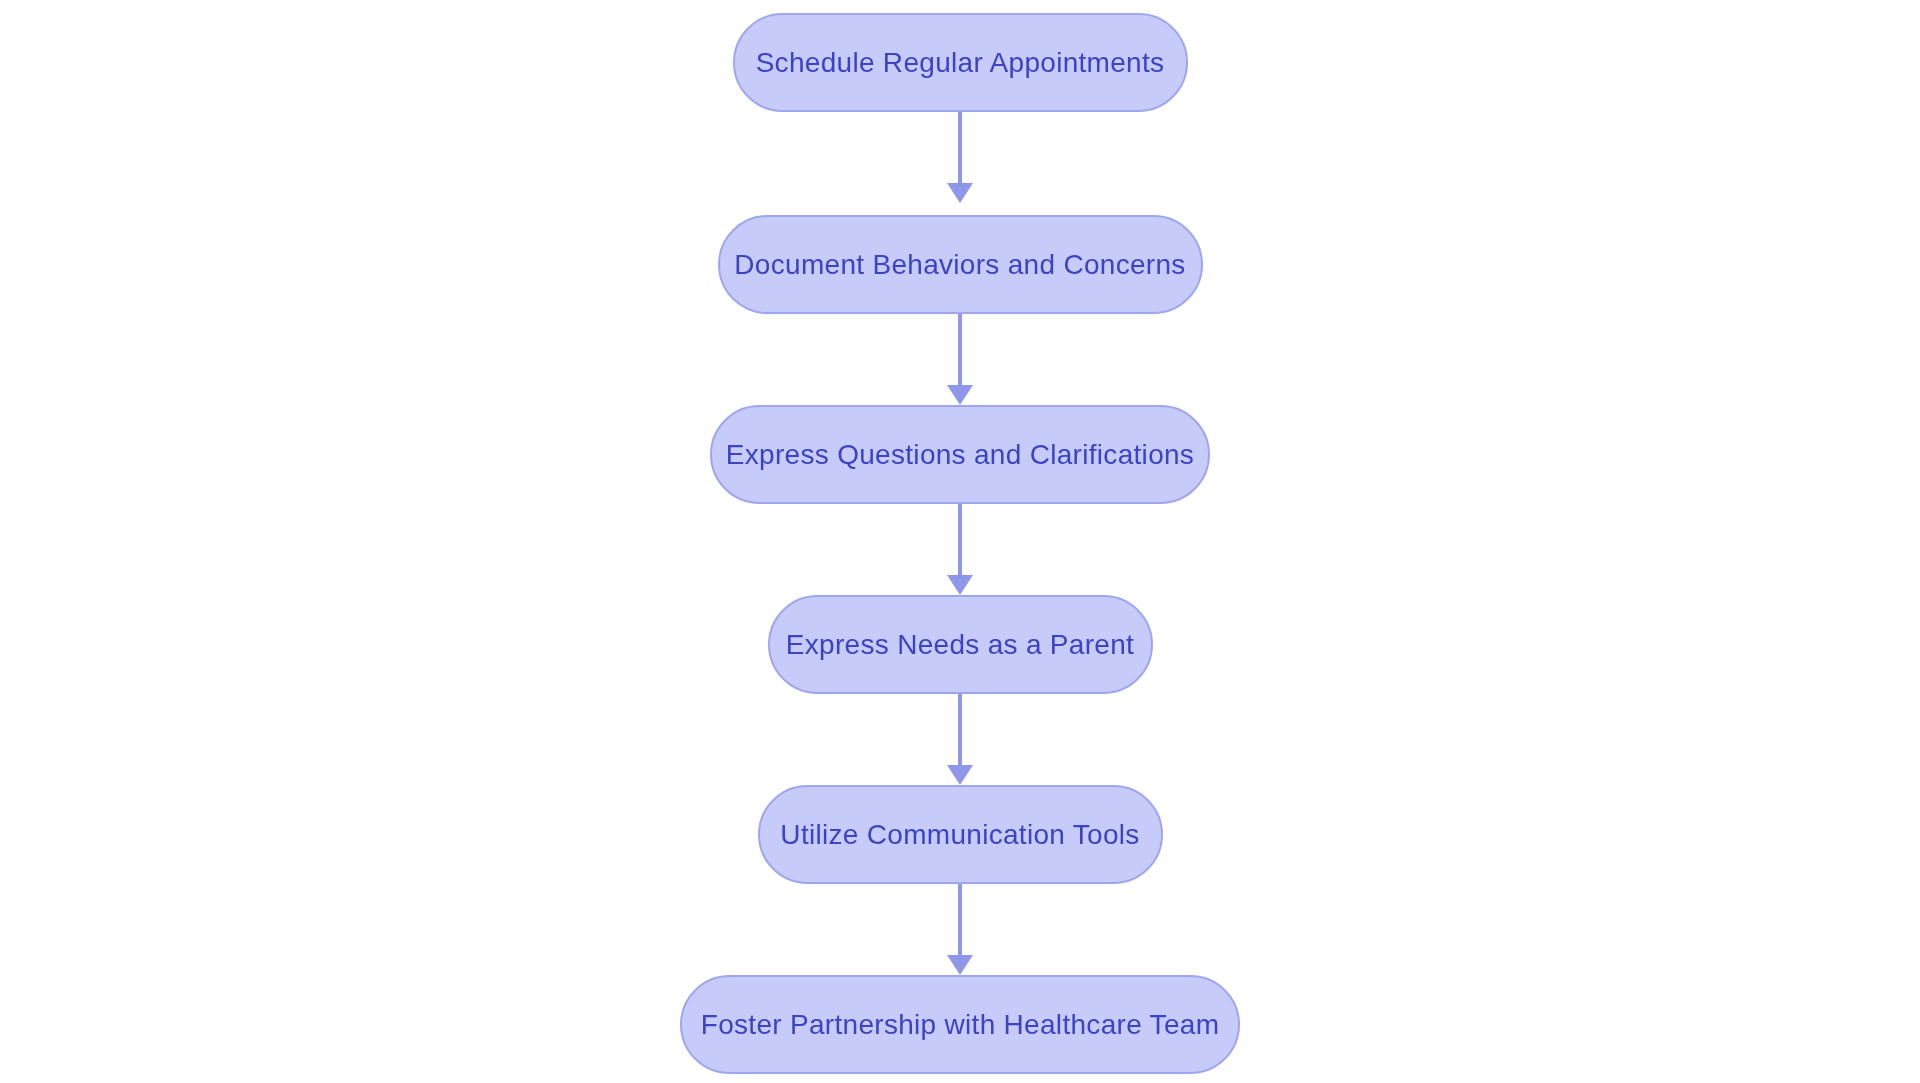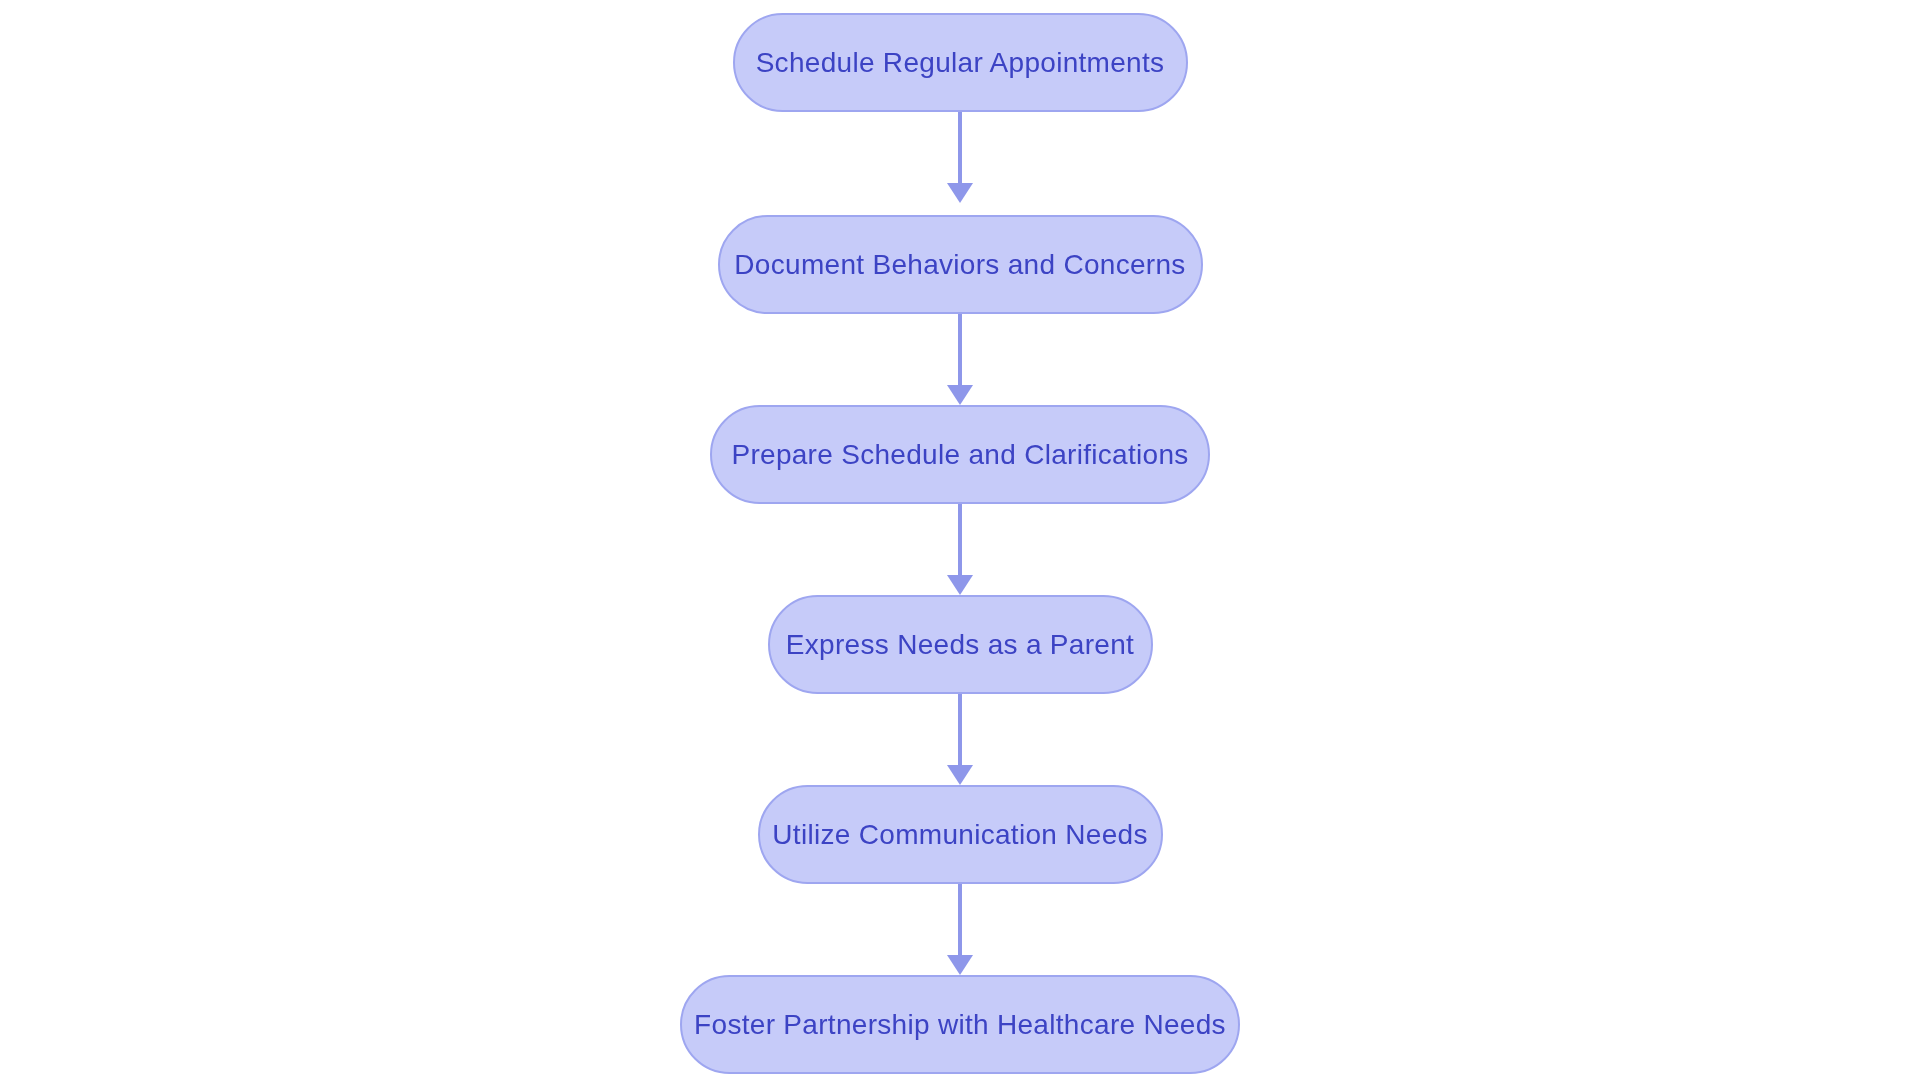"Prepare Schedule and Clarifications" div.node { text: Prepare Schedule -> Express Questions }
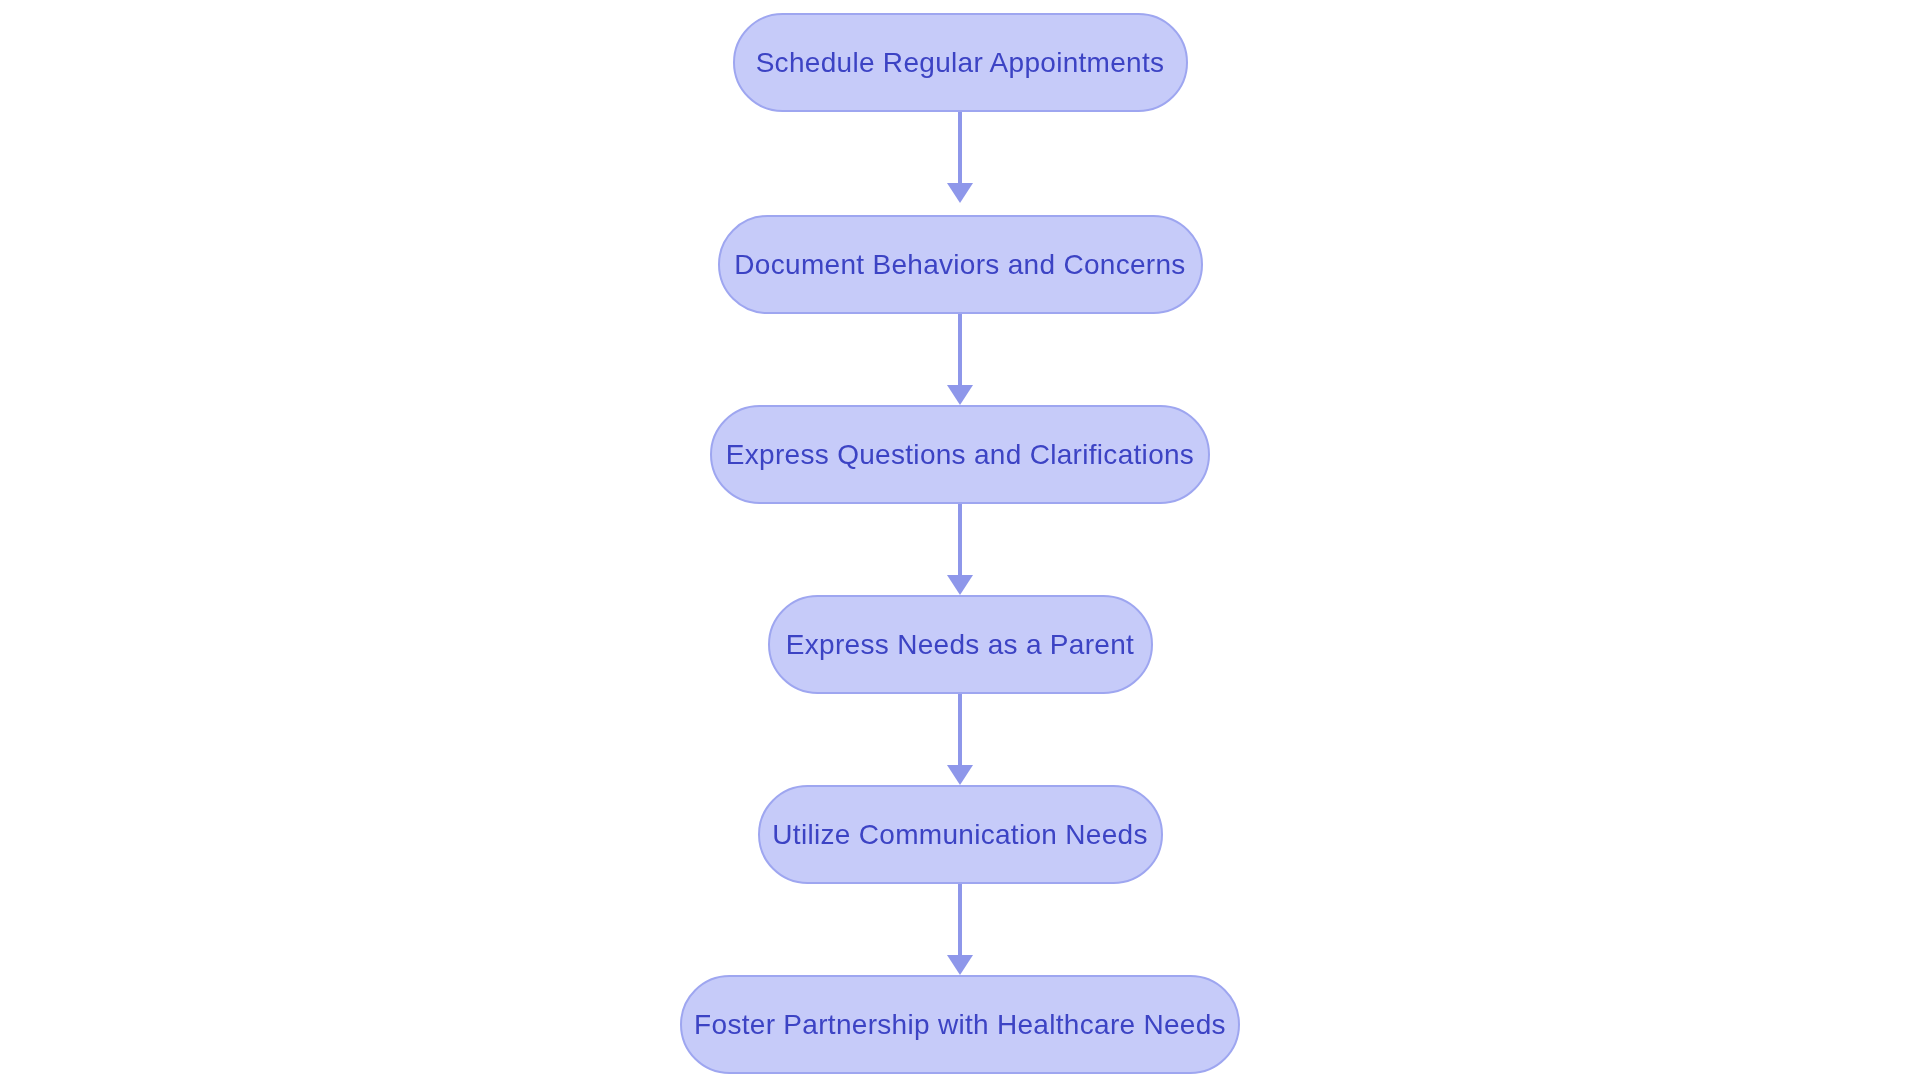"Utilize Communication Needs" div.node { text: Needs -> Tools }
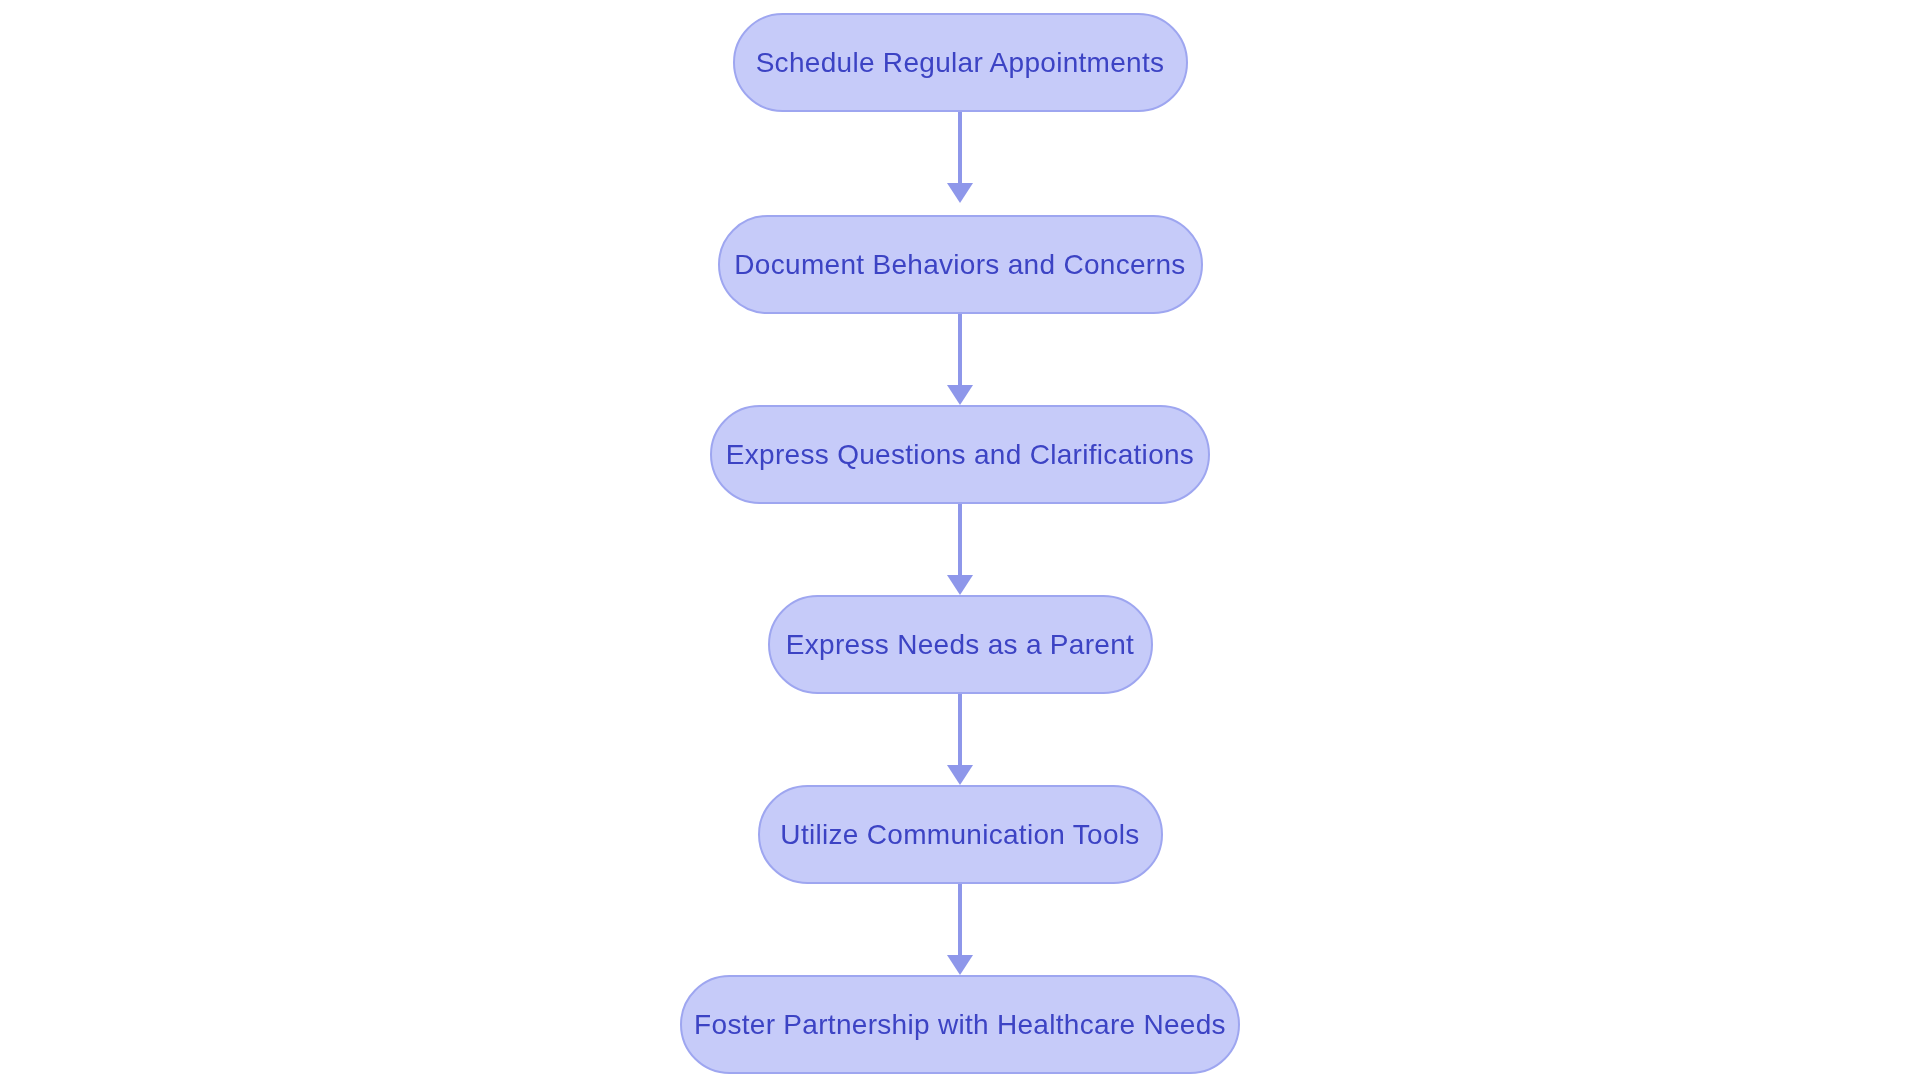"Foster Partnership with Healthcare Needs" div.node { text: Needs -> Team }
